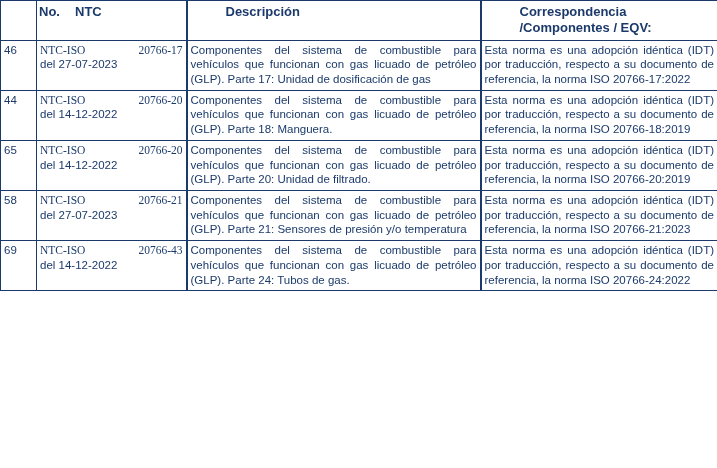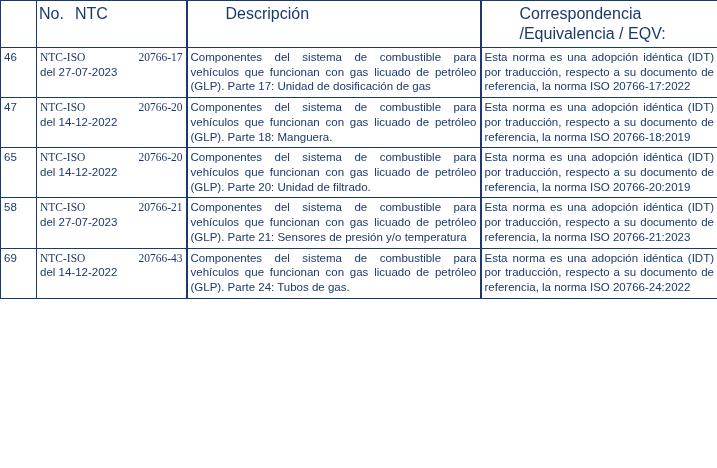"No." table.std-table thead th { font-size: 16px -> 13px; font-weight: normal -> bold }
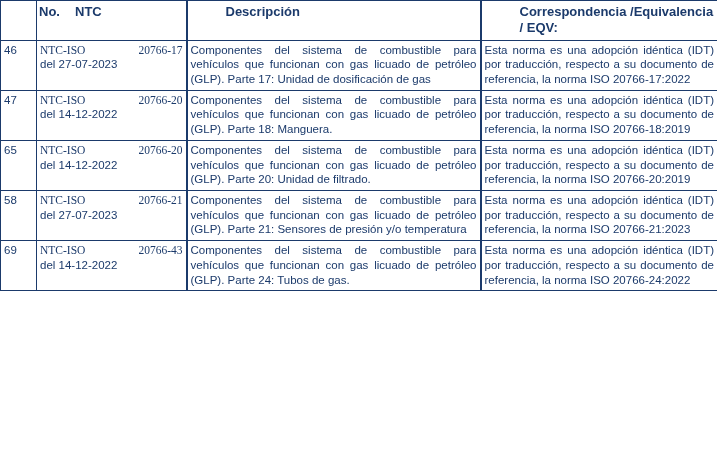"Correspondencia /Equivalencia / EQV:" th.h-corr { text: /Equivalencia -> /Componentes }
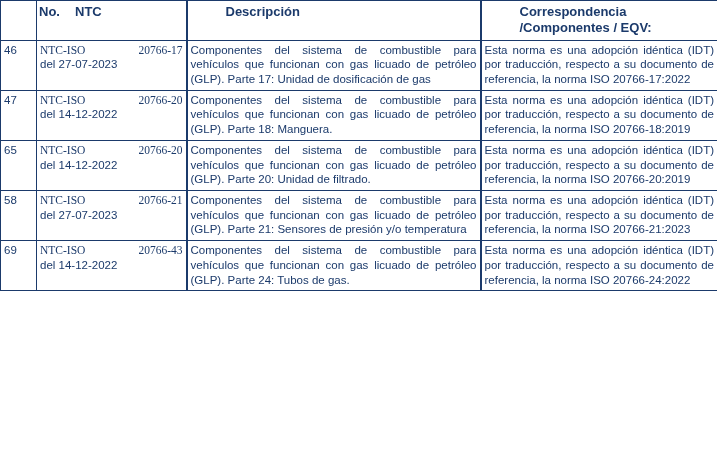"47" td.cell-no { text: 47 -> 44 }
